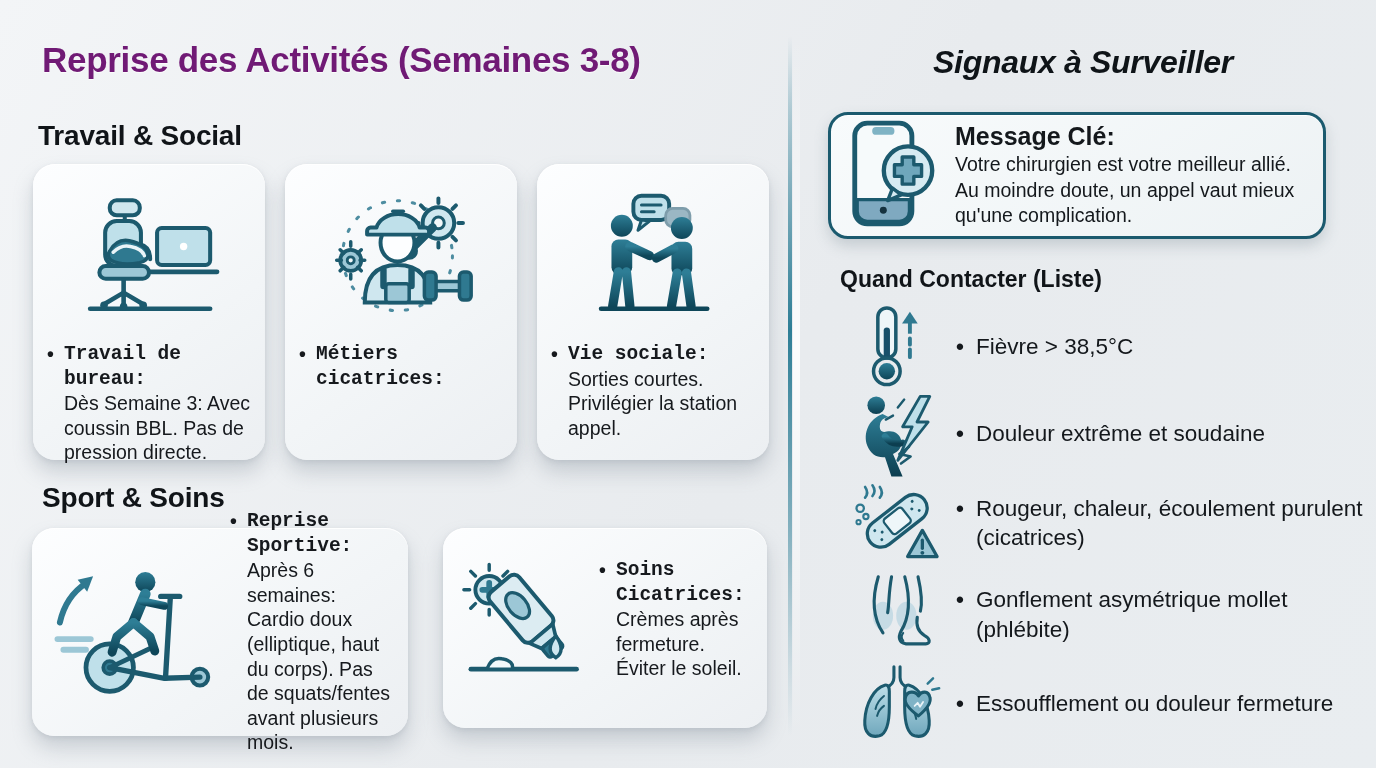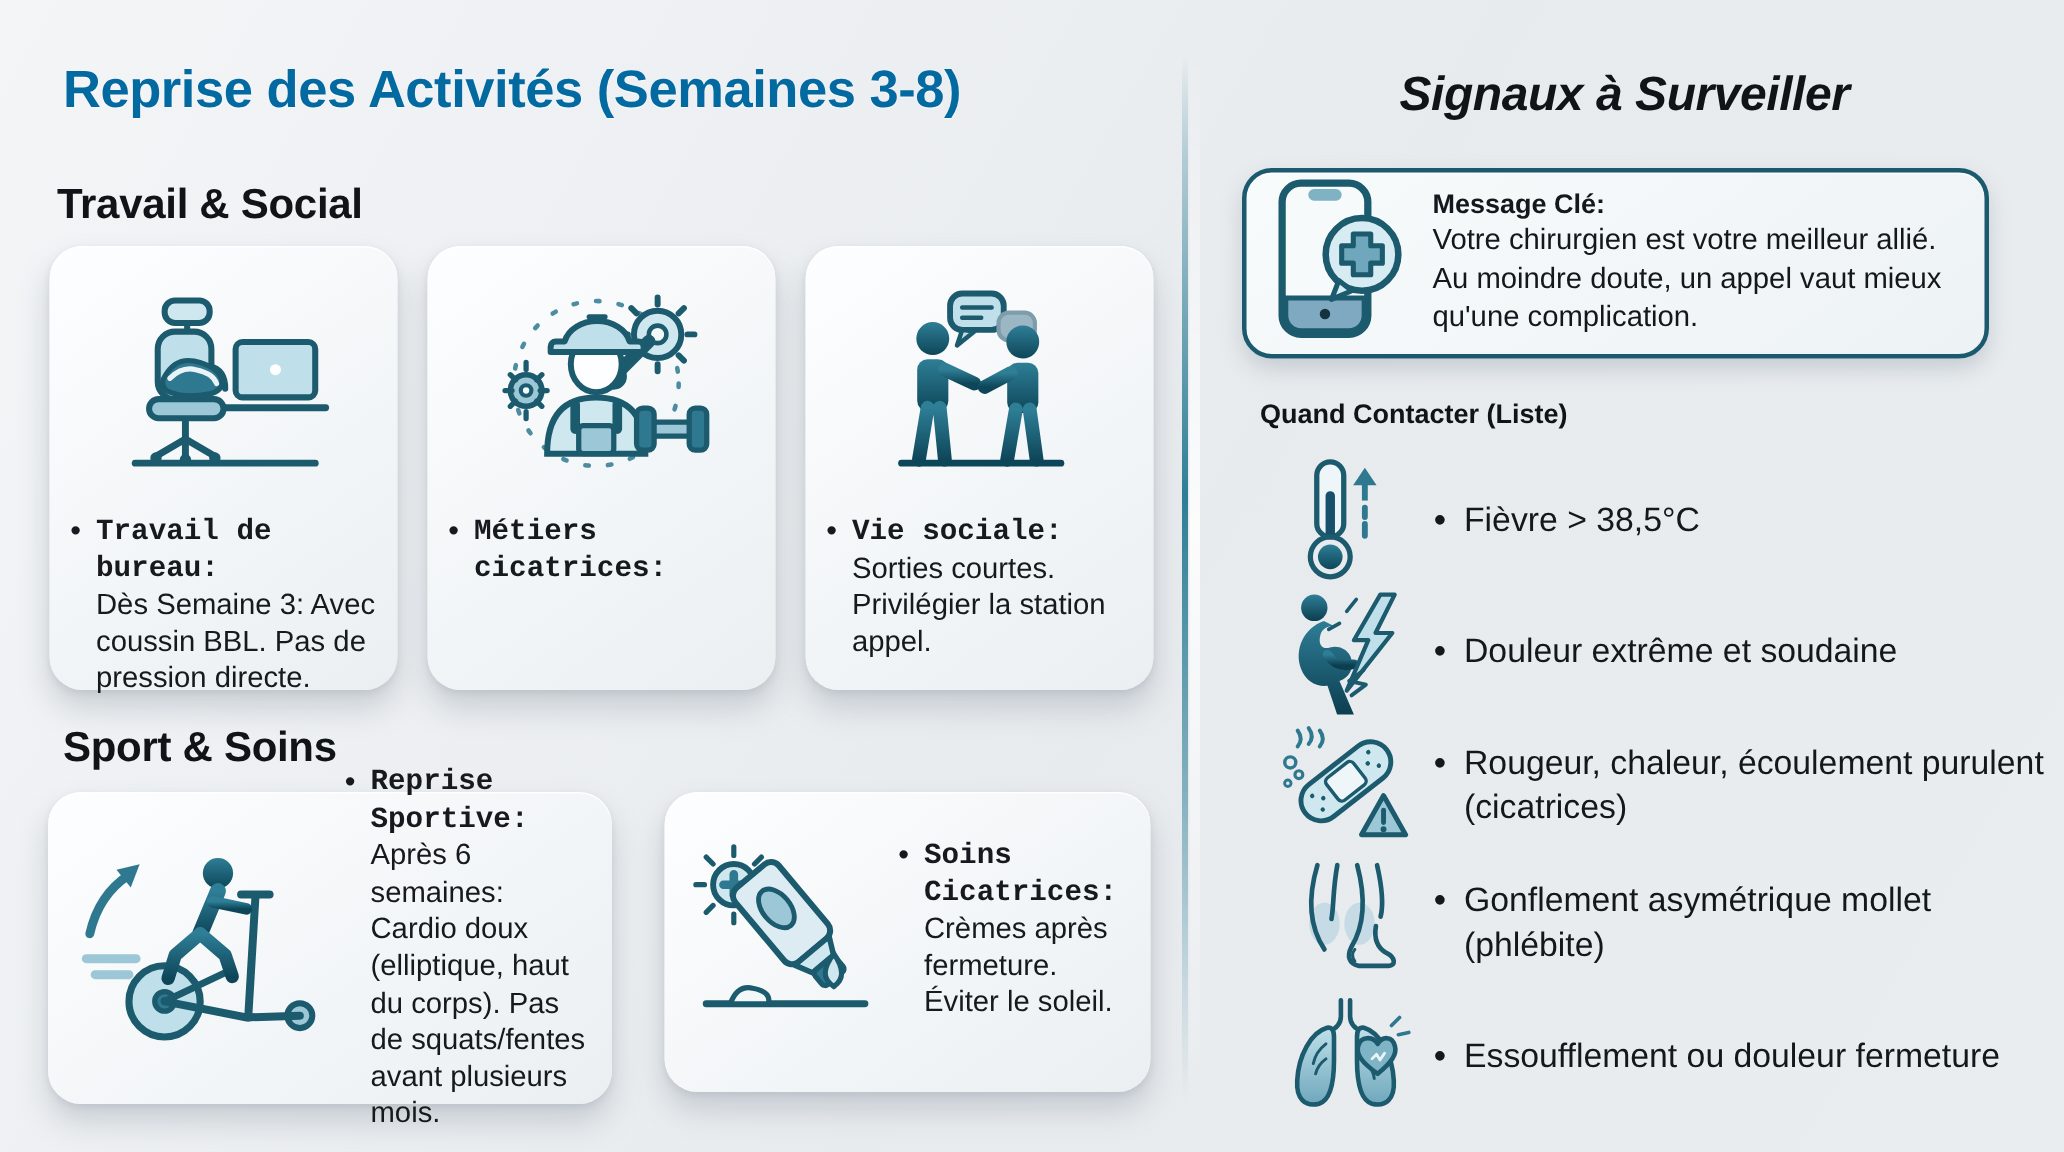"Reprise des Activités (Semaines 3-8)" .left-title { color: #0369a1 -> #701a75 }
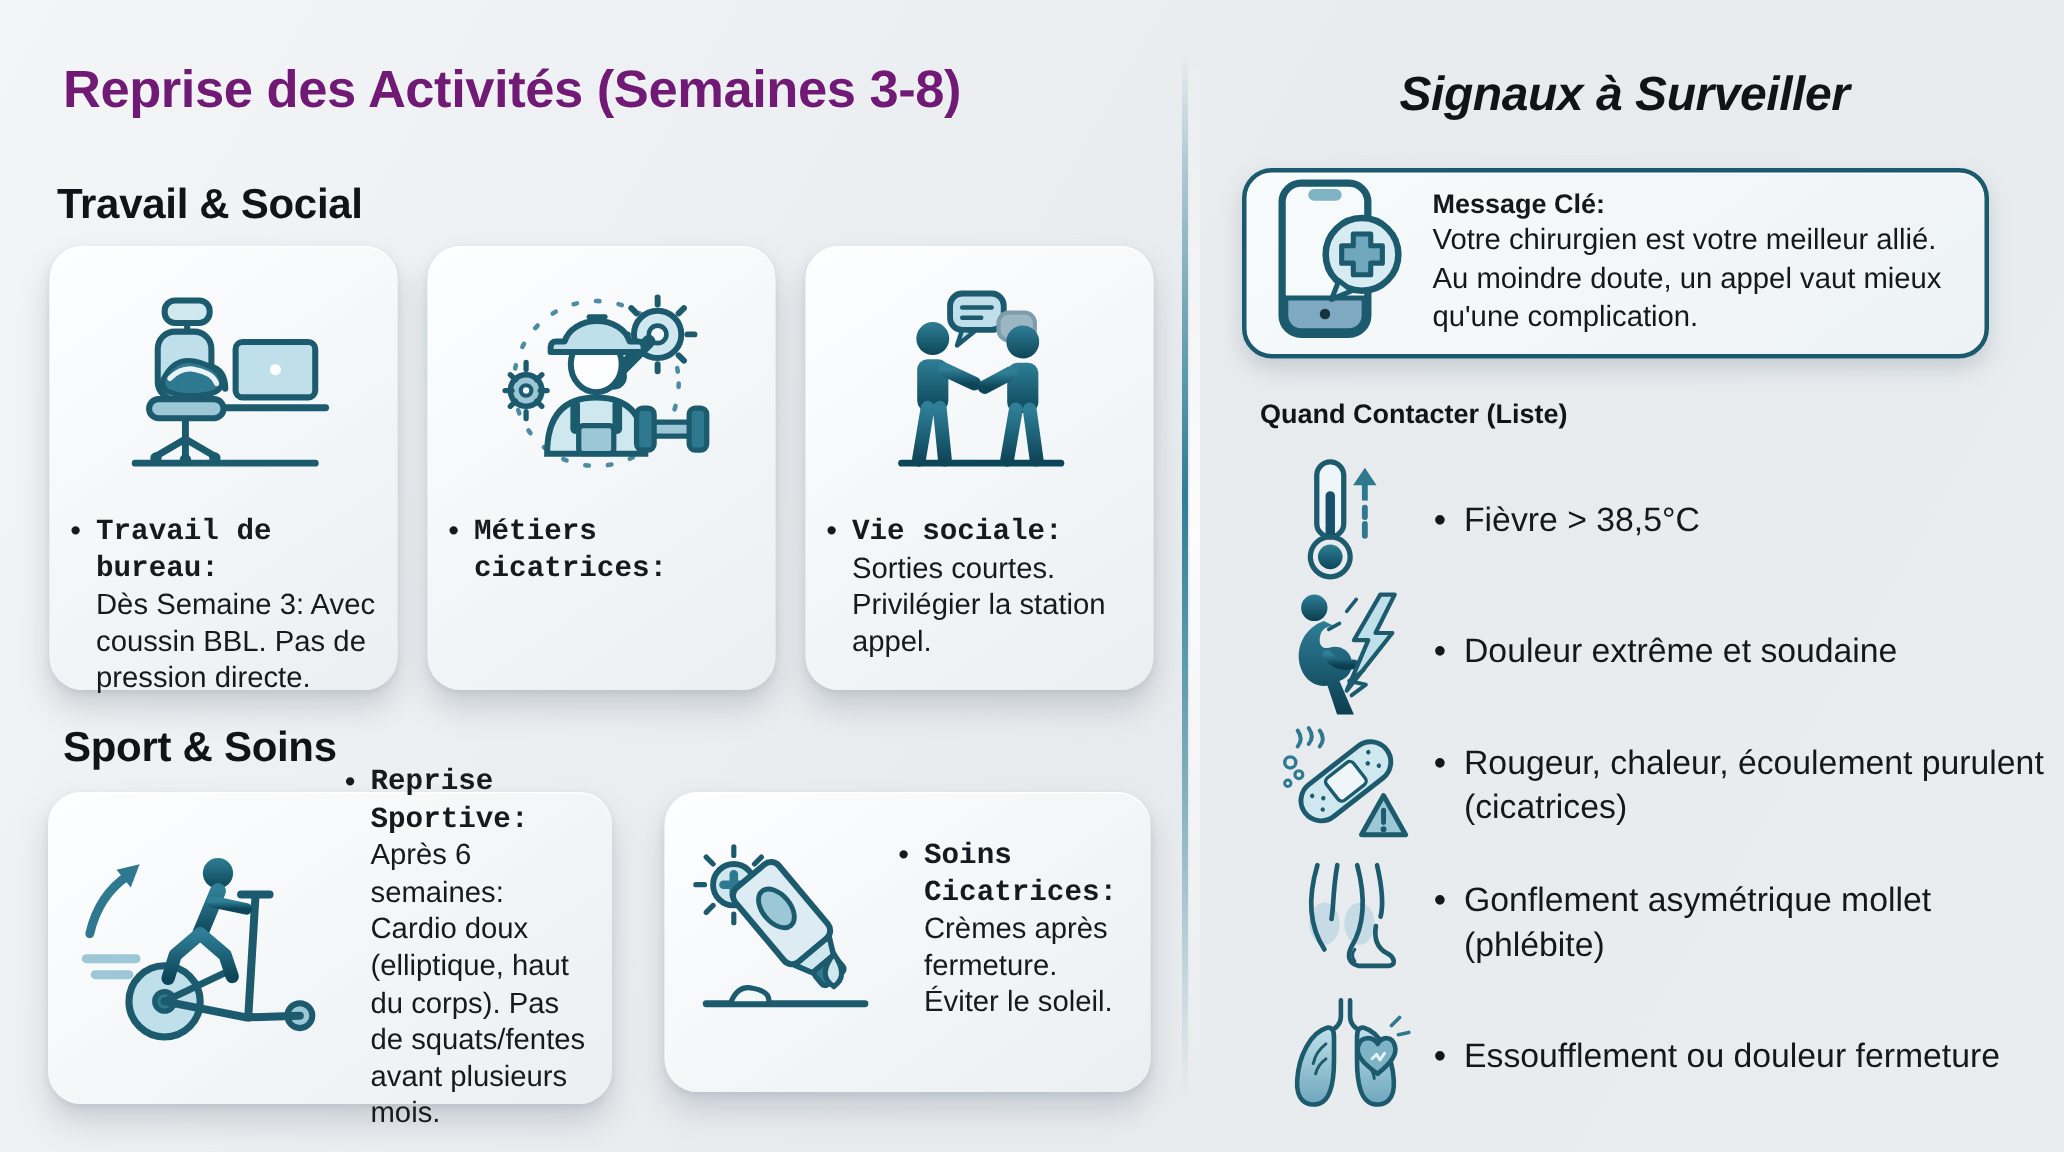"Message Clé:" .km-label { font-size: 18px -> 25px }
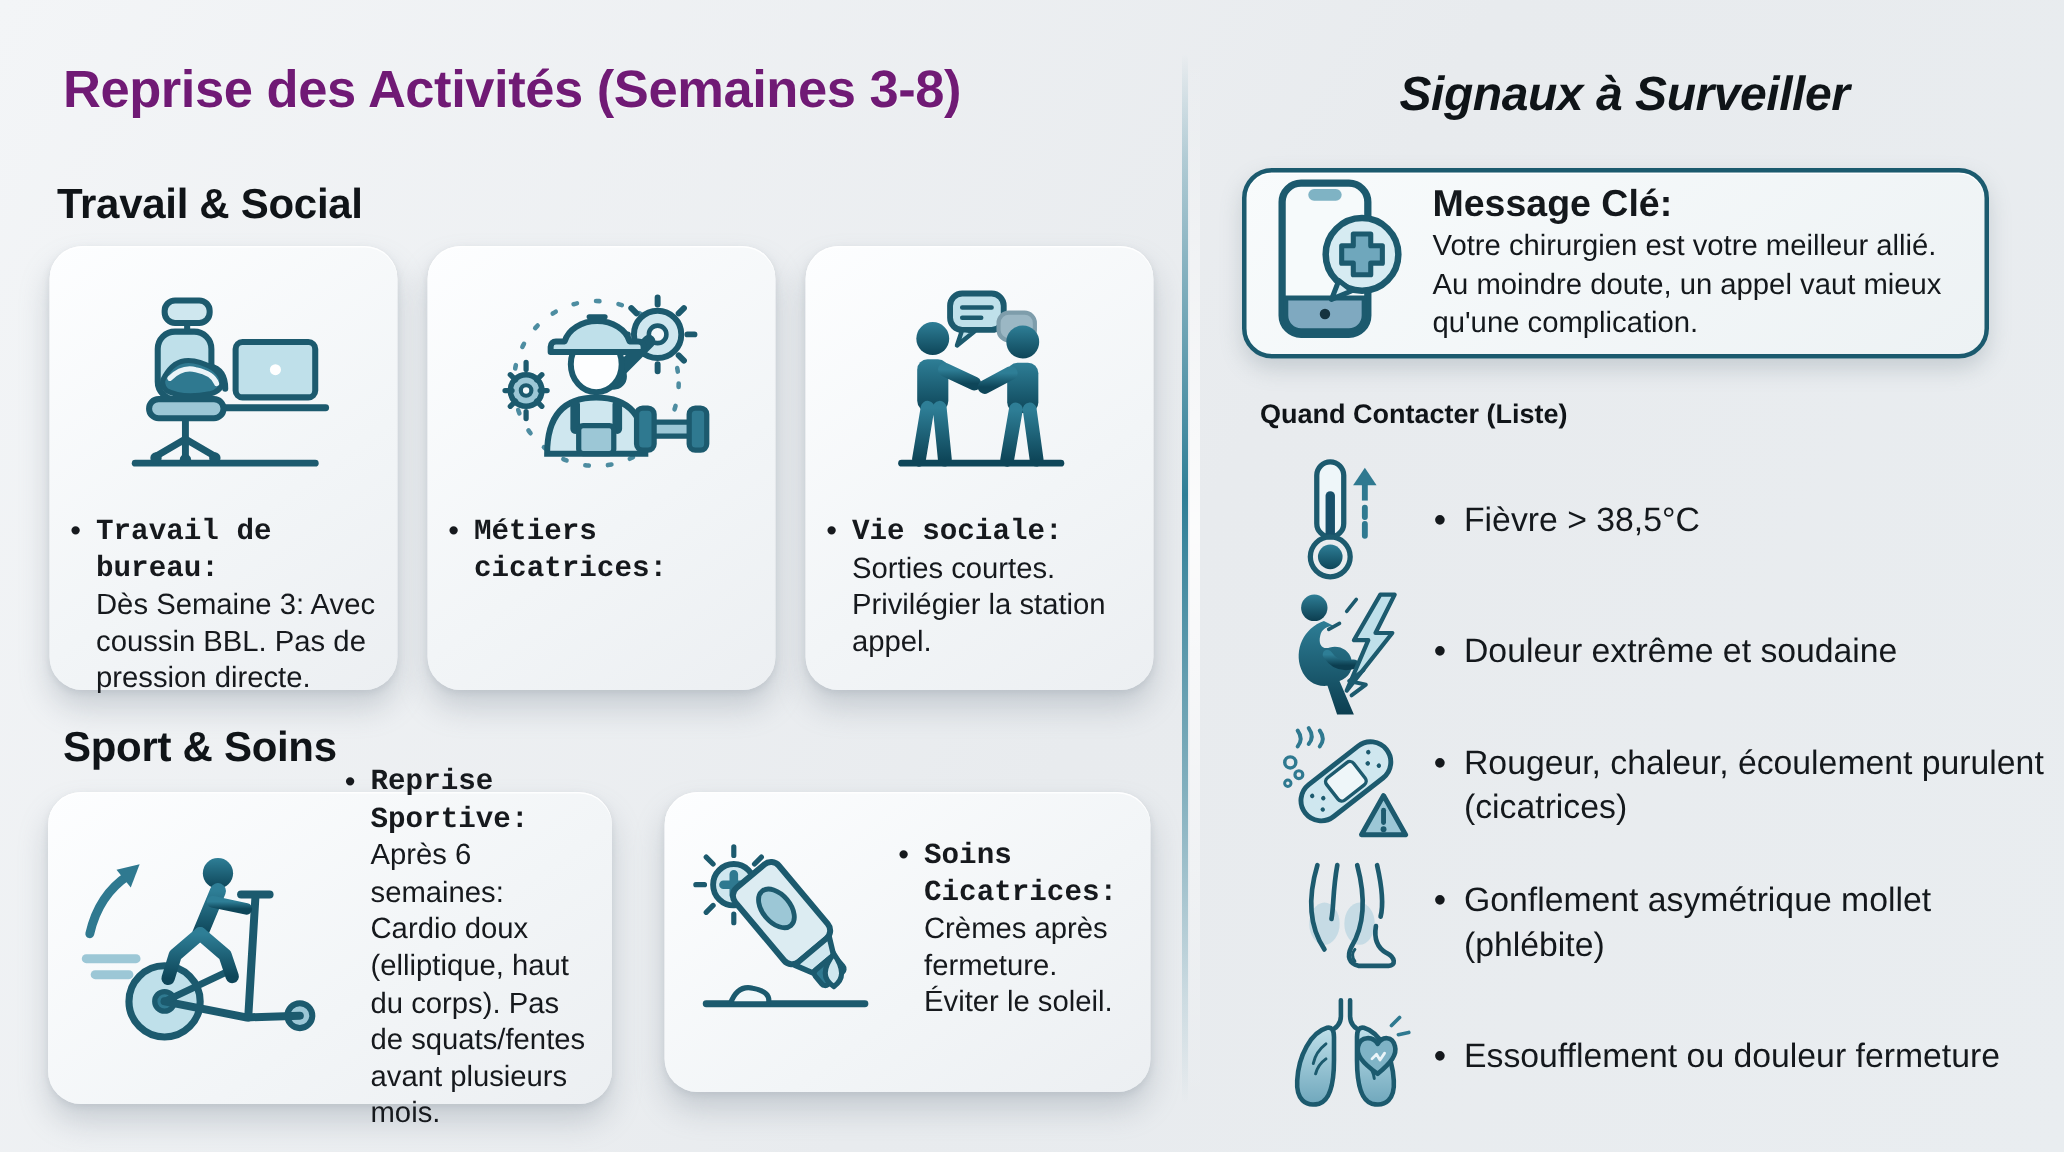"Quand Contacter (Liste)" .contact-heading { font-size: 18px -> 23px }
